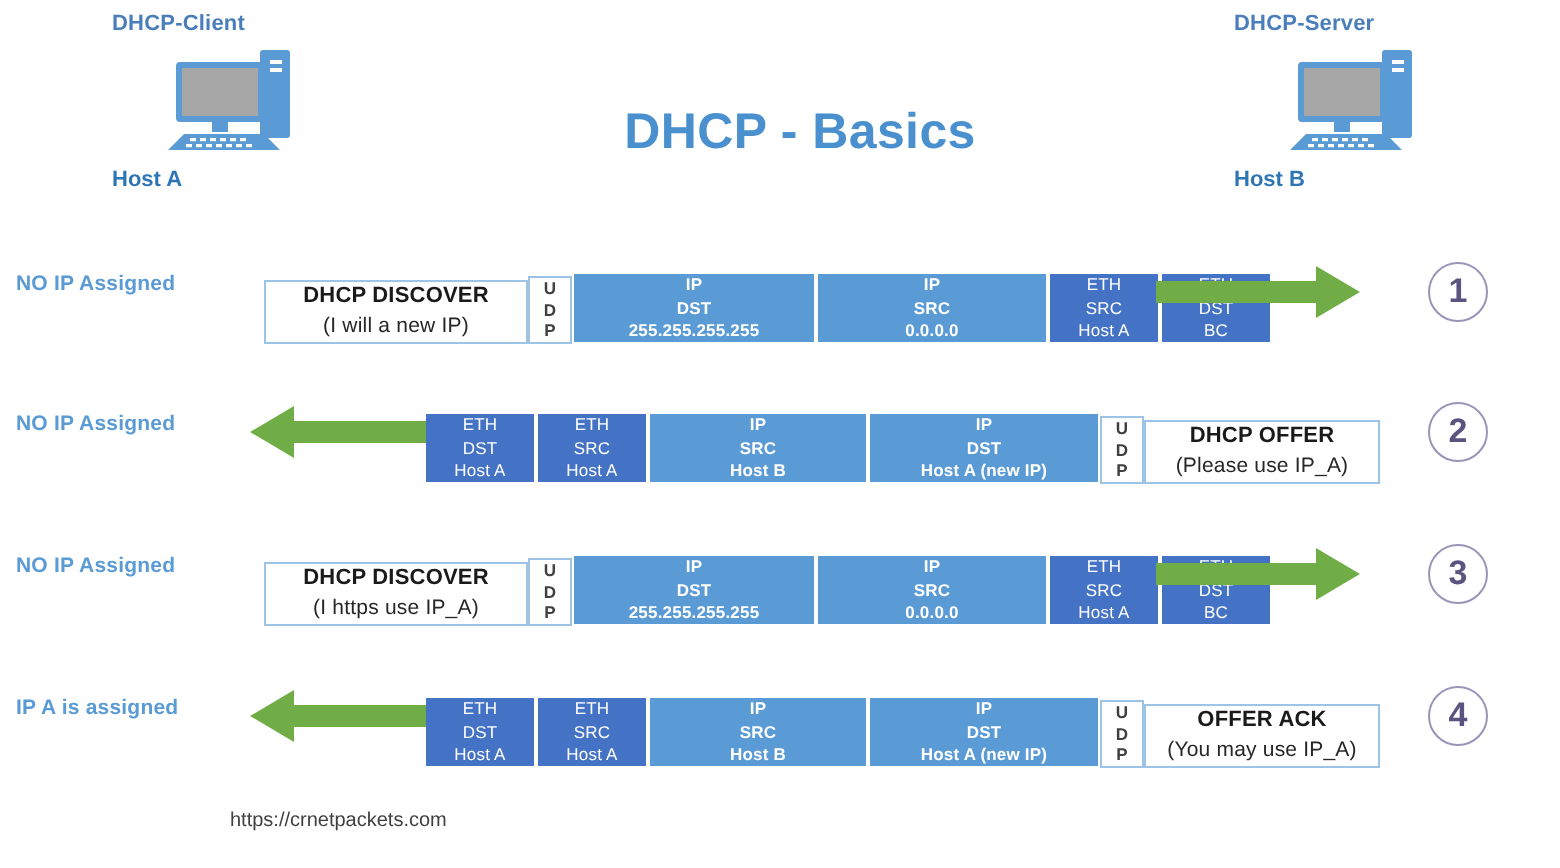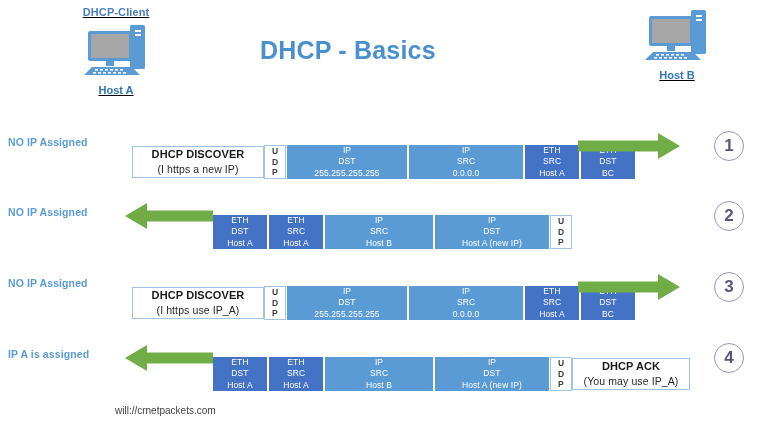"DHCP-Client" .host { text-align: center -> left; text-decoration: underline -> none }
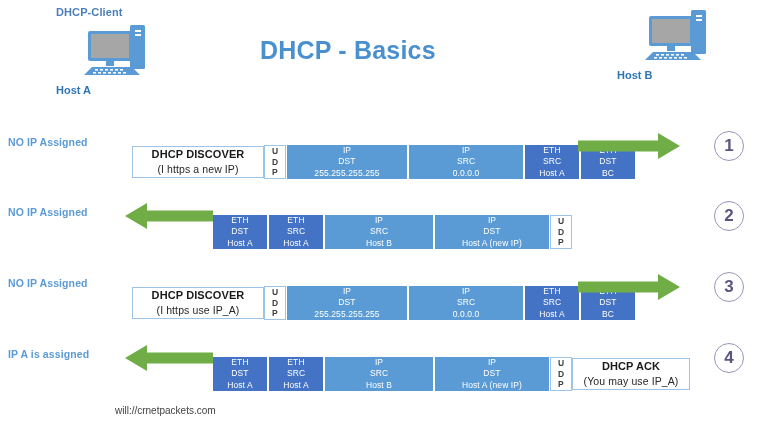"DHCP-Server" div.host-title { html: none -> <div>DHCP-Server</div> }
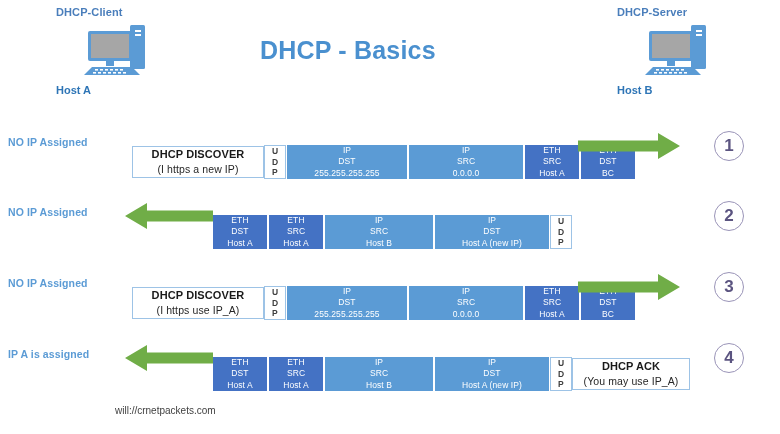"DHCP - Basics" .page-title { text-align: none -> center; top: 36px -> 52px }
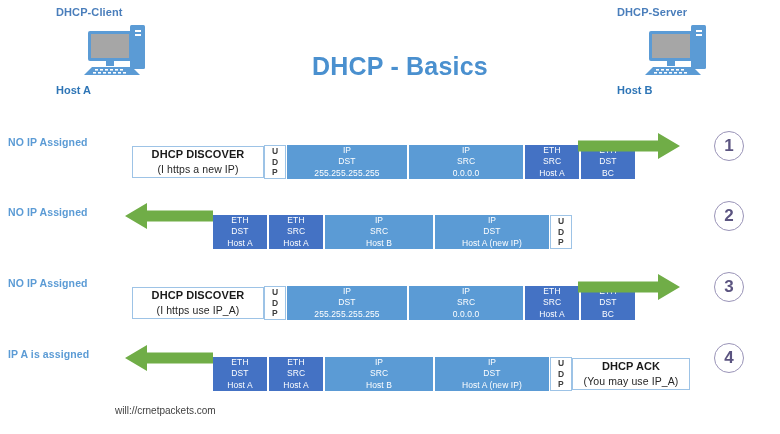"DHCP DISCOVER" .packet { align-items: center -> flex-end; top: 16px -> 0 }
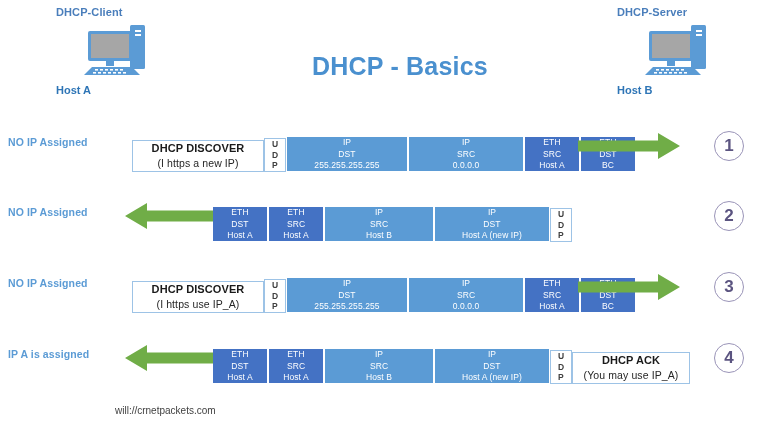"IP" .seg.light { font-weight: none -> bold }
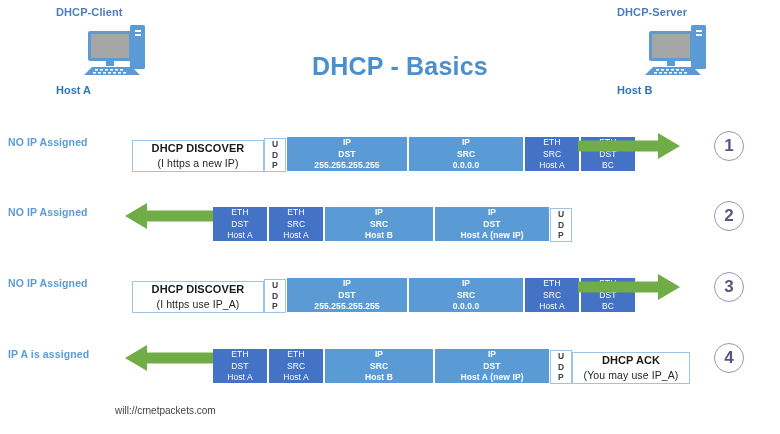"(I https a new IP)" div.payload-sub { text: https -> will }
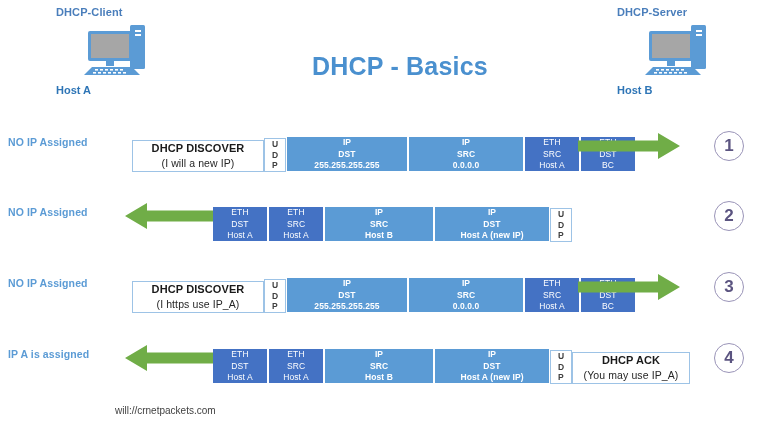"DHCP OFFER" div.seg { html: none -> <div> <div>DHCP OFFER</div> <div>(Please use IP_A)</div> </div> }
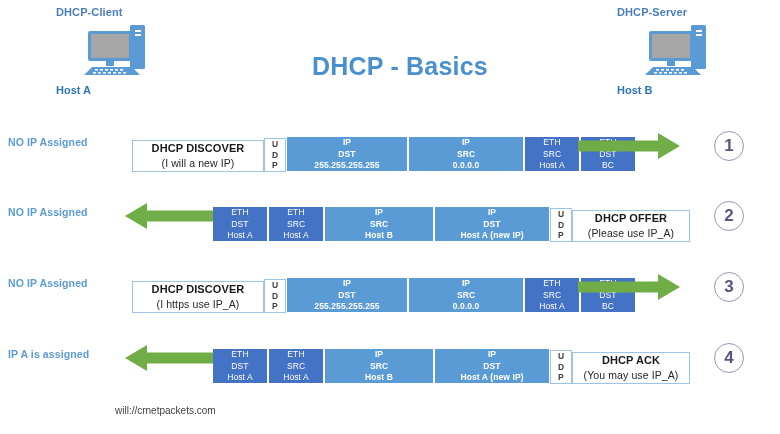"DHCP ACK" div.payload-main { text: DHCP -> OFFER }
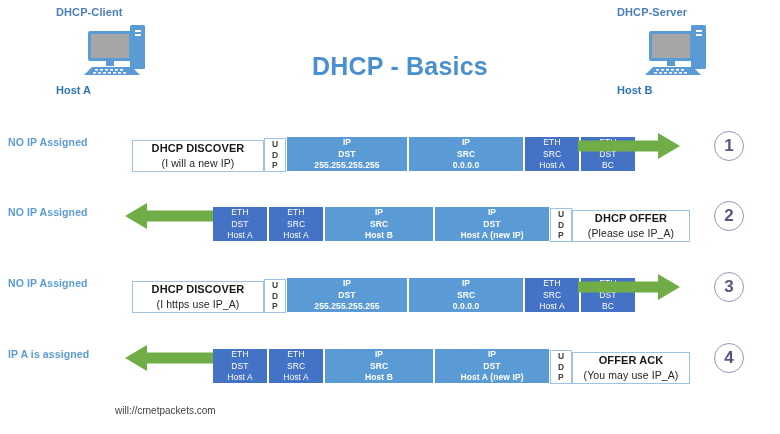"will://crnetpackets.com" div.footer { text: will://crnetpackets.com -> https://crnetpackets.com }
